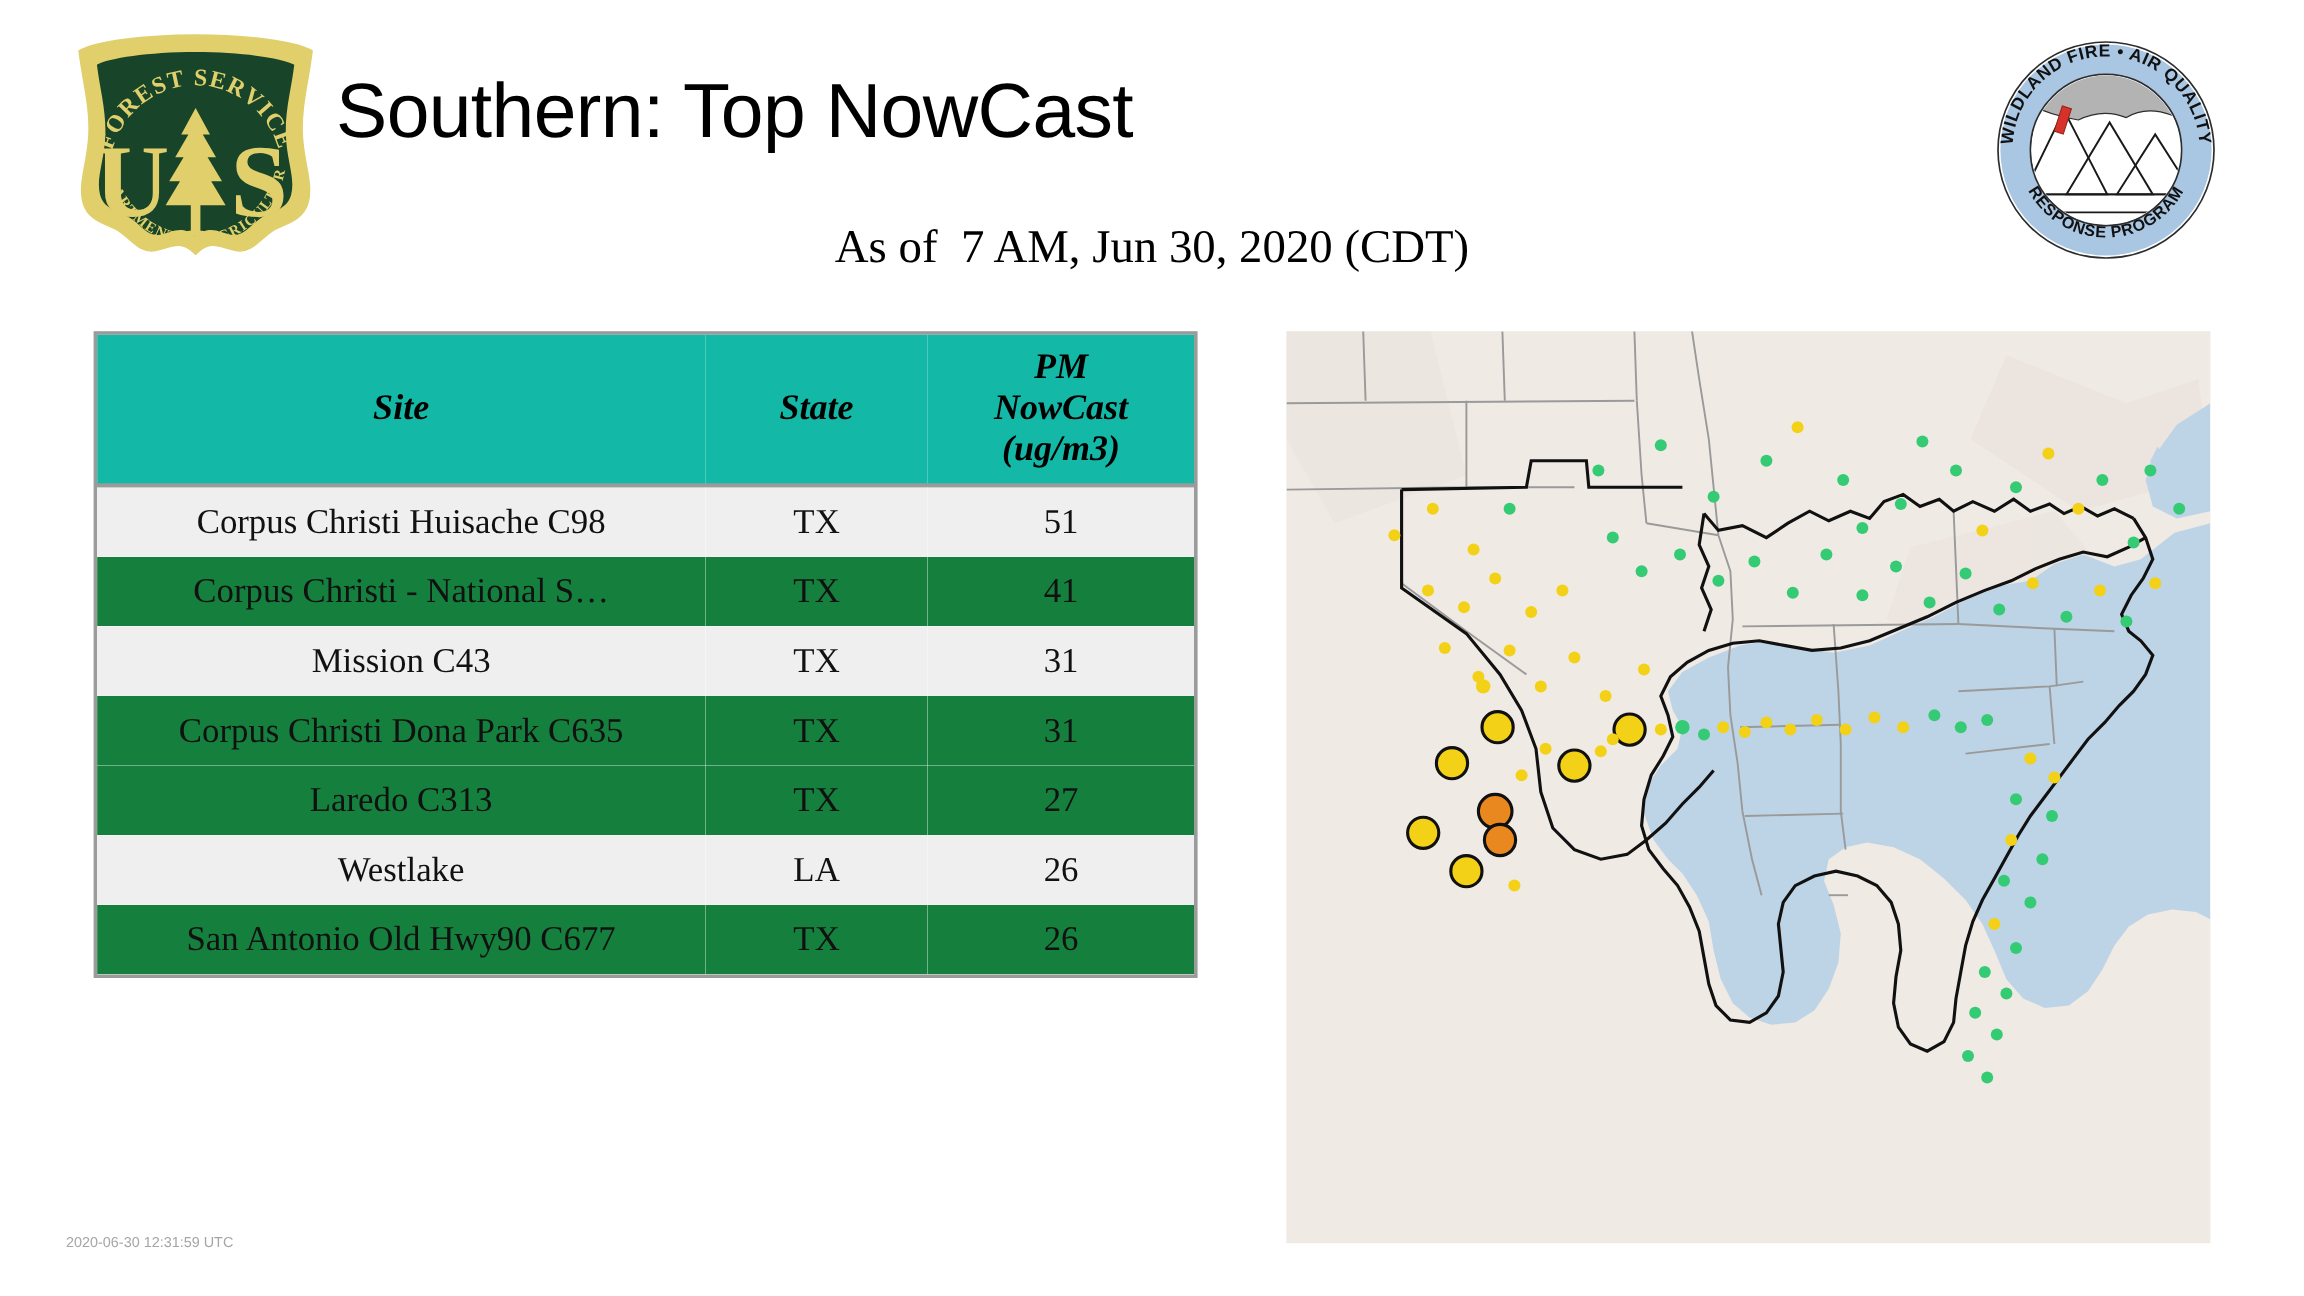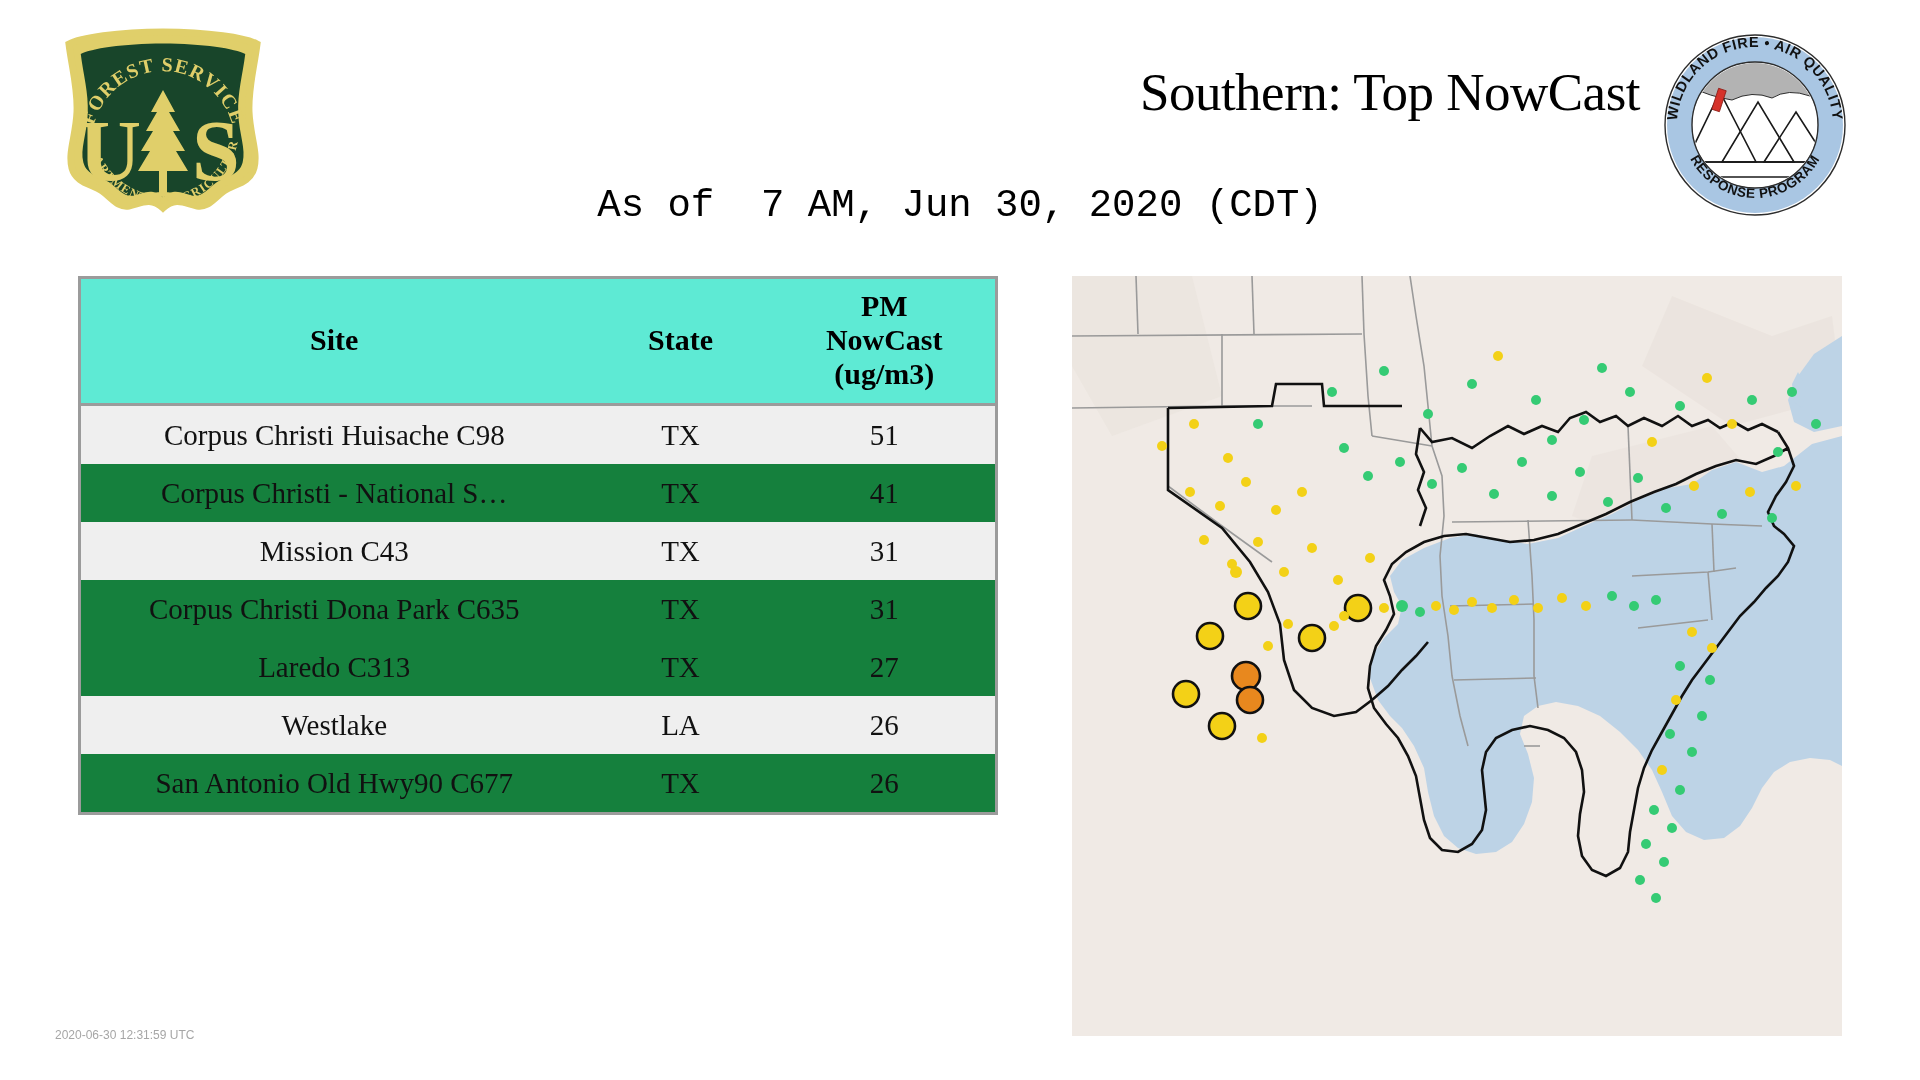"Southern: Top NowCast" #title { font-family: Liberation Serif, serif -> Liberation Sans, sans-serif; font-size: 53px -> 64px; text-align: right -> left }
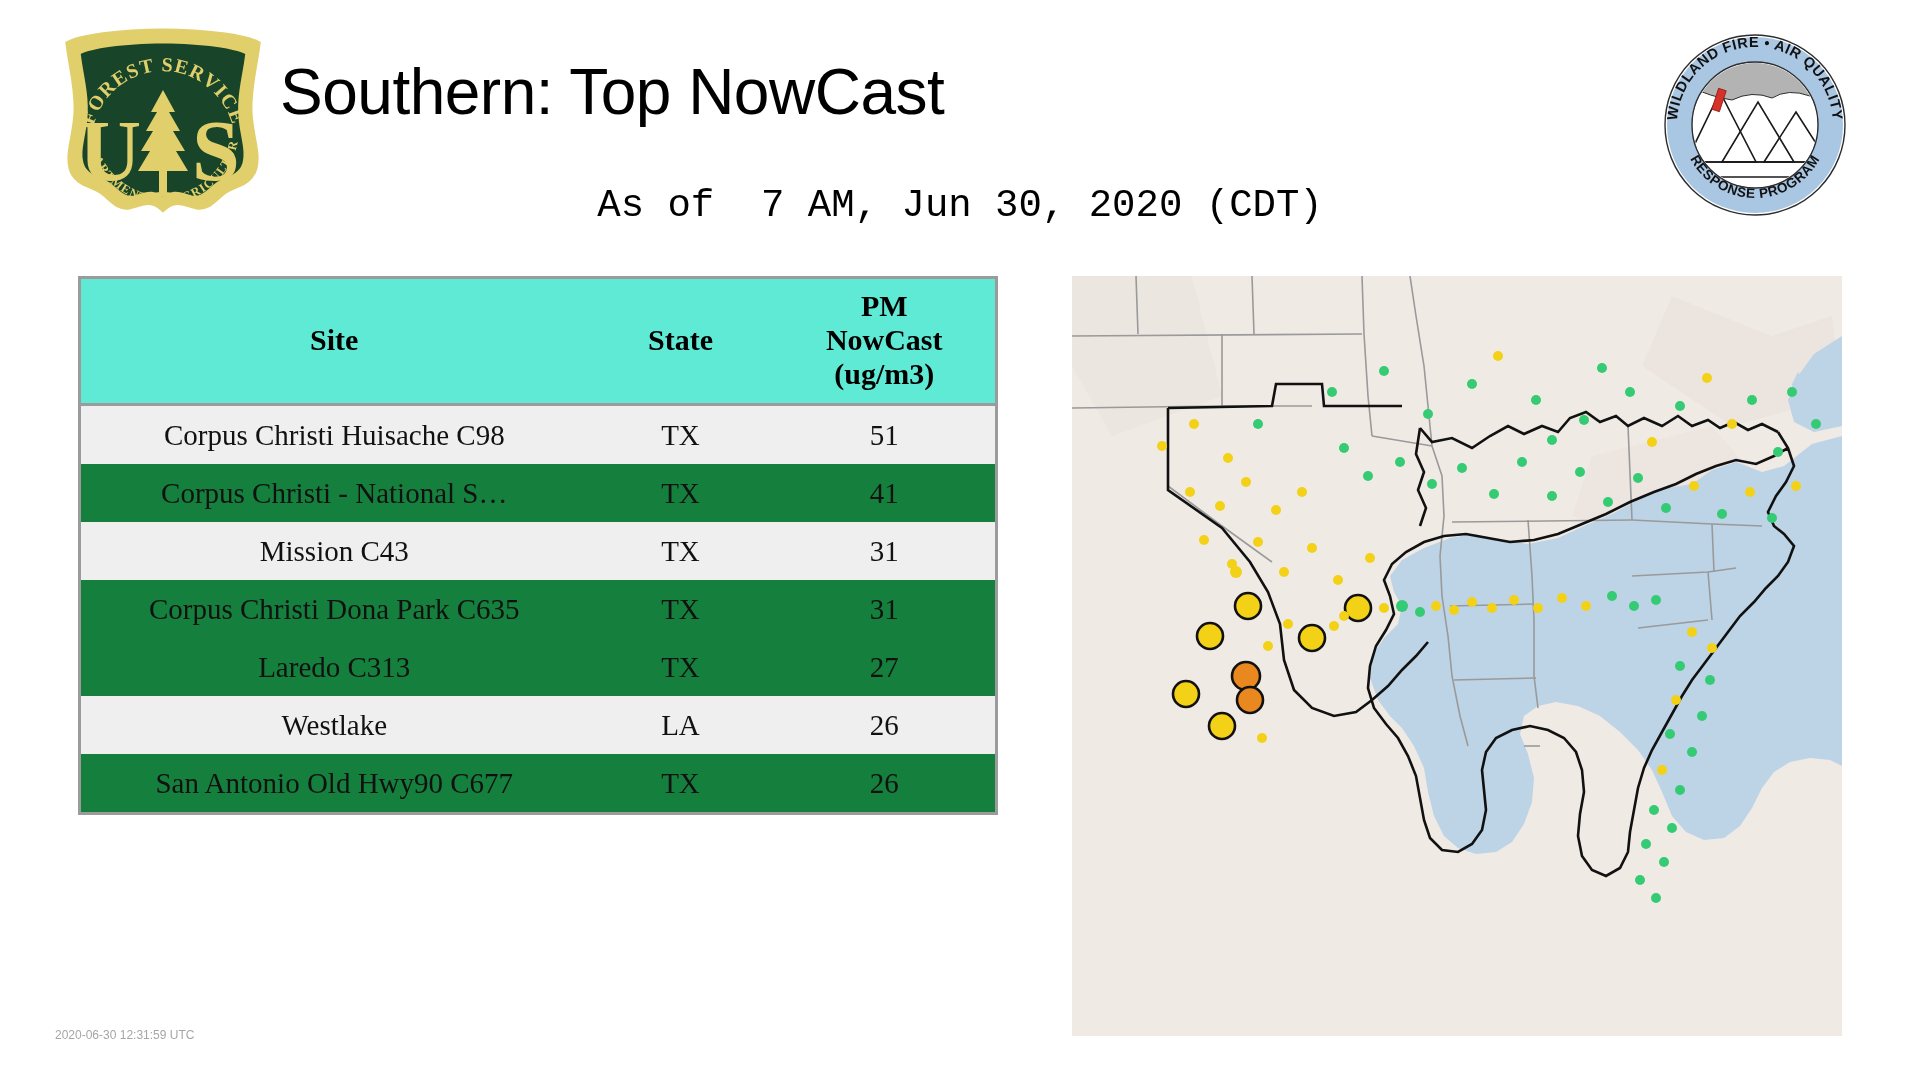"As of 7 AM, Jun" #subtitle { font-family: Liberation Mono, monospace -> Liberation Serif, serif }
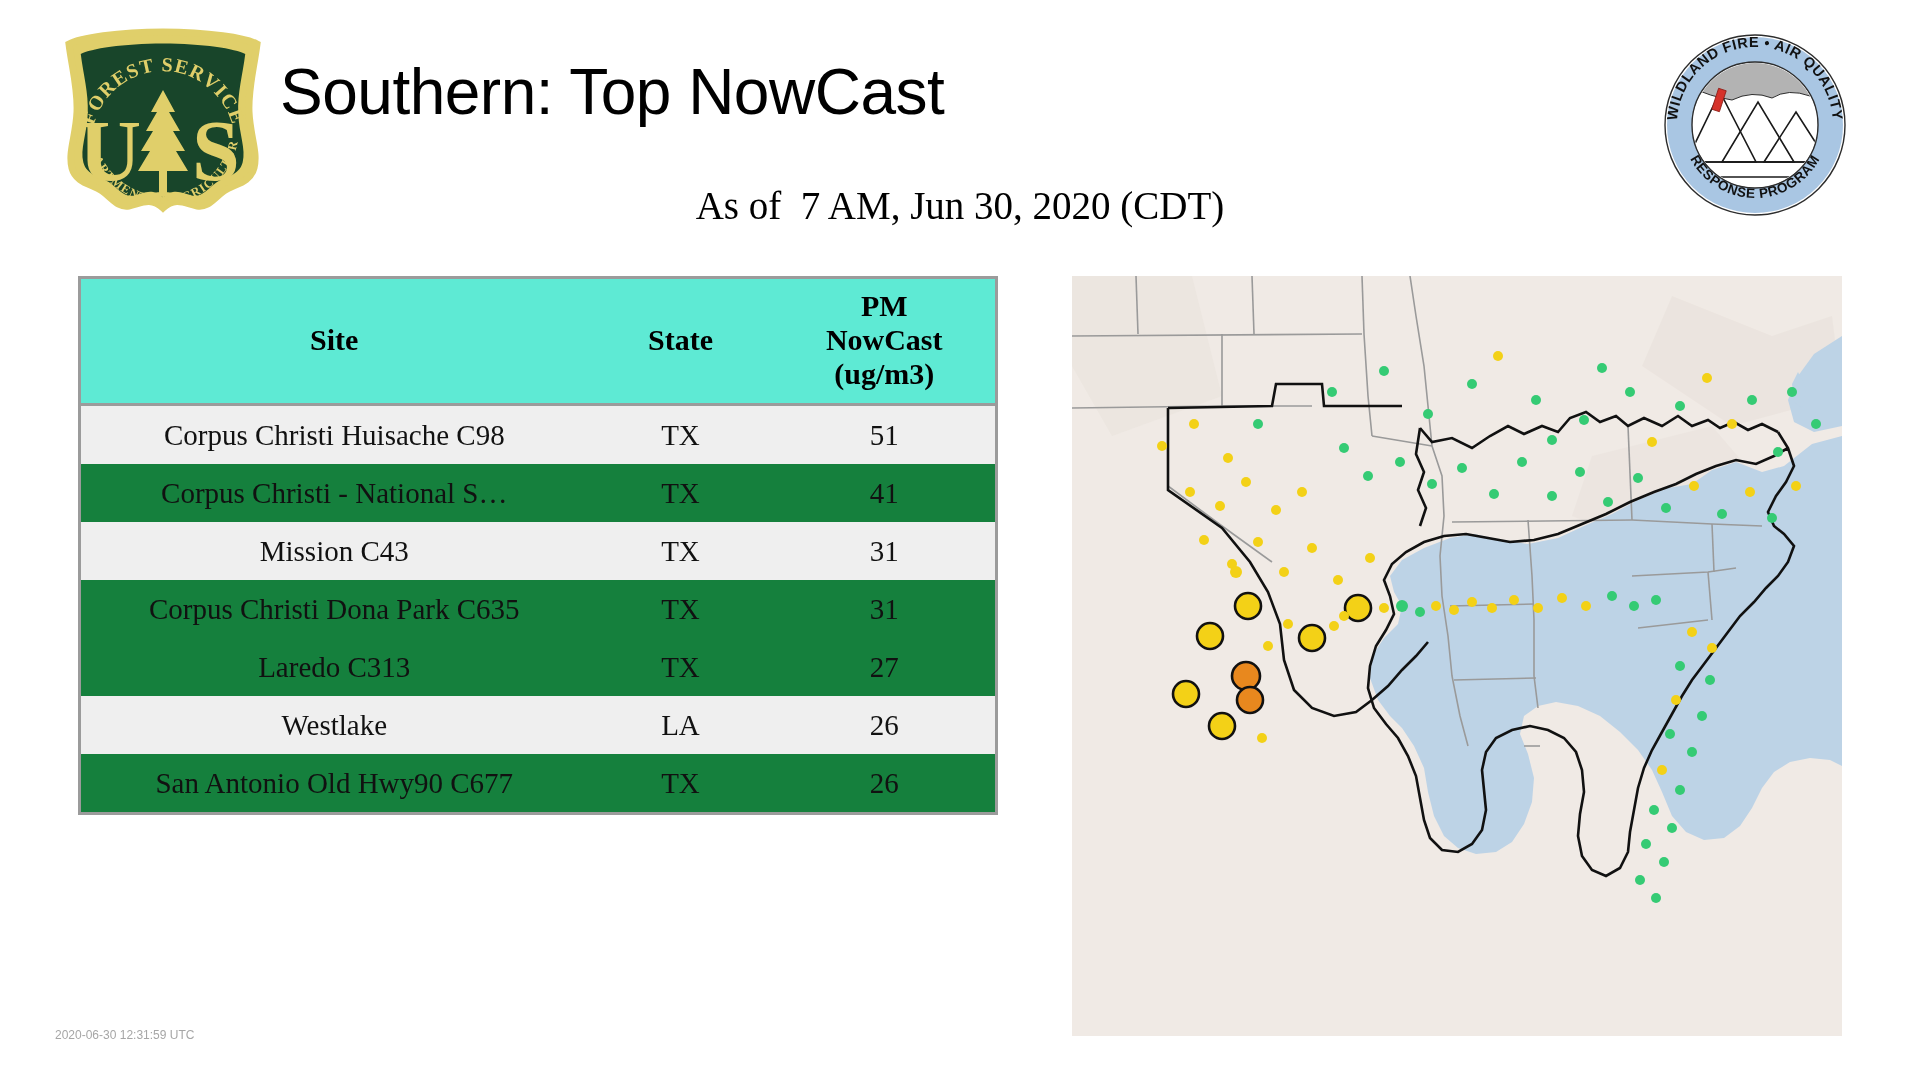"PM" table#nowcast-table th { background: #5eead4 -> #14b8a6; font-style: none -> italic }
